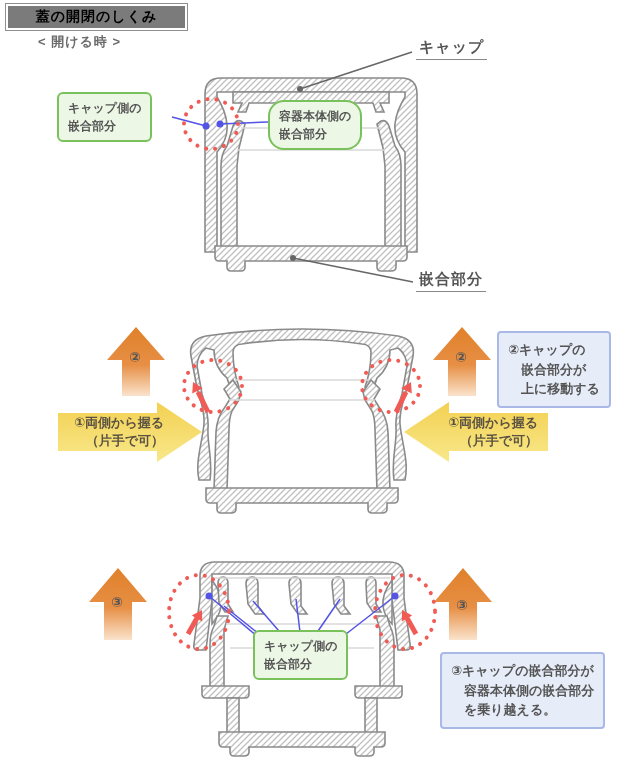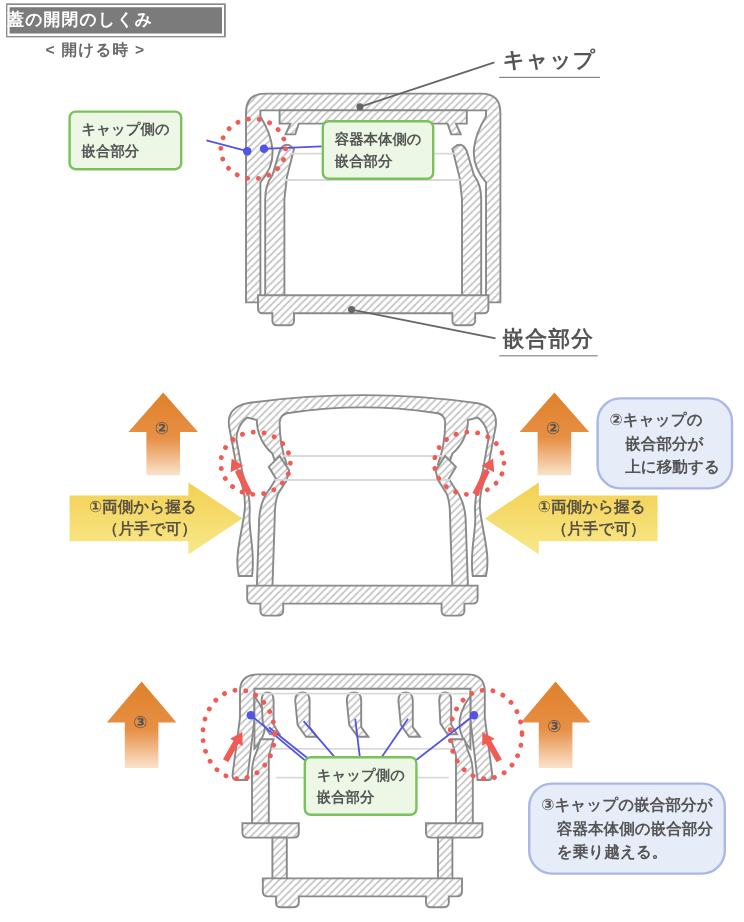"蓋の開閉のしくみ" .title-box { color: #ffffff -> #000000; text-align: left -> center }
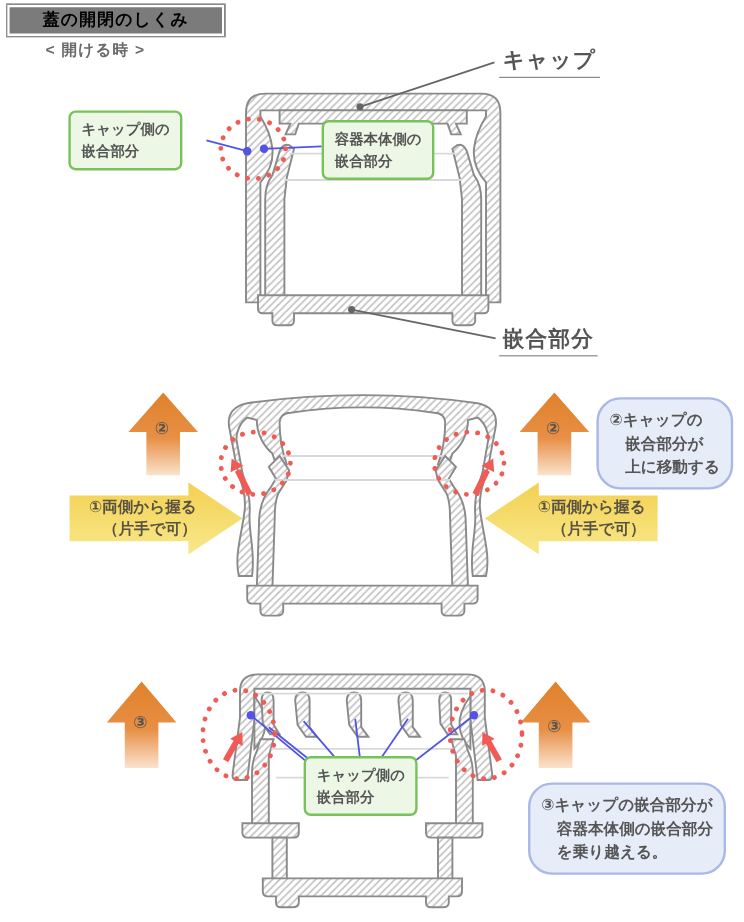"キャップ" .part-label { font-size: 18px -> 15px }
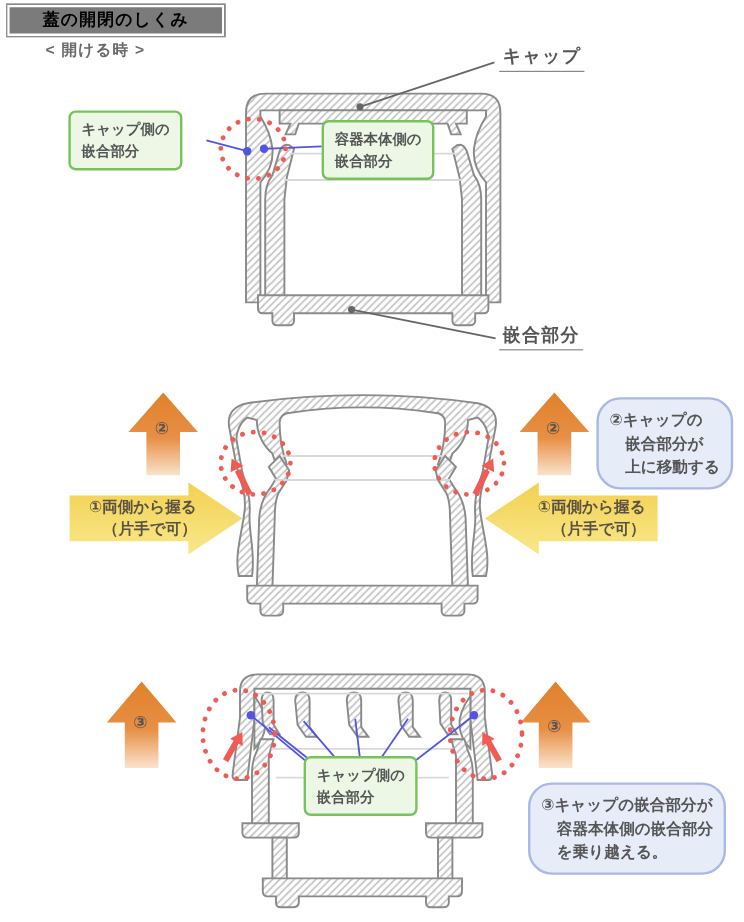"容器本体側の" div.green-box { border-radius: none -> 16px }
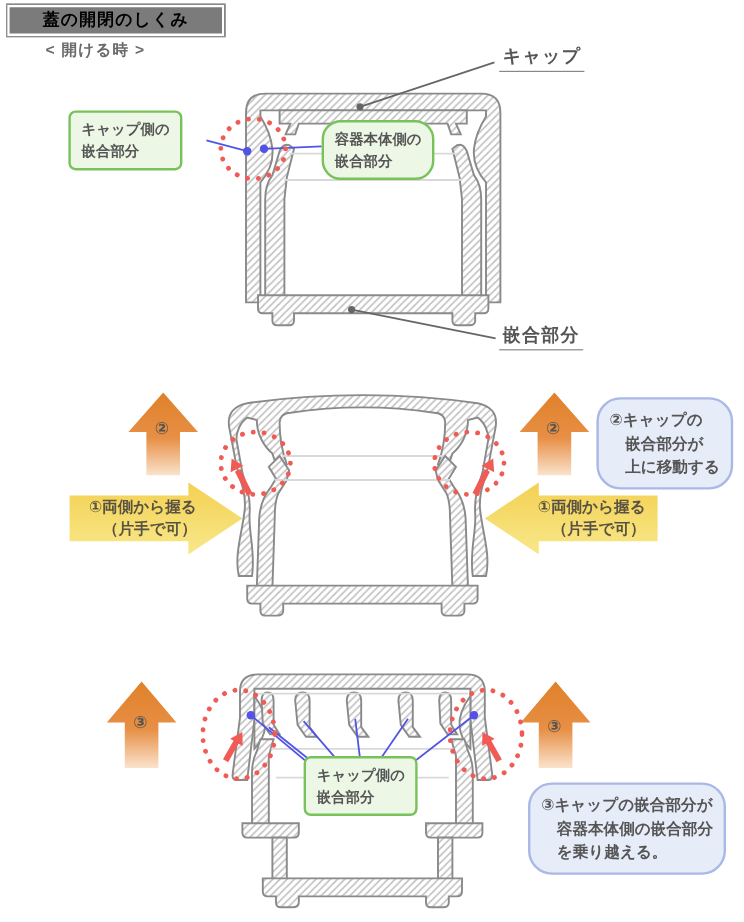"②キャップの" .blue-box { border-radius: 20px -> 4px }
